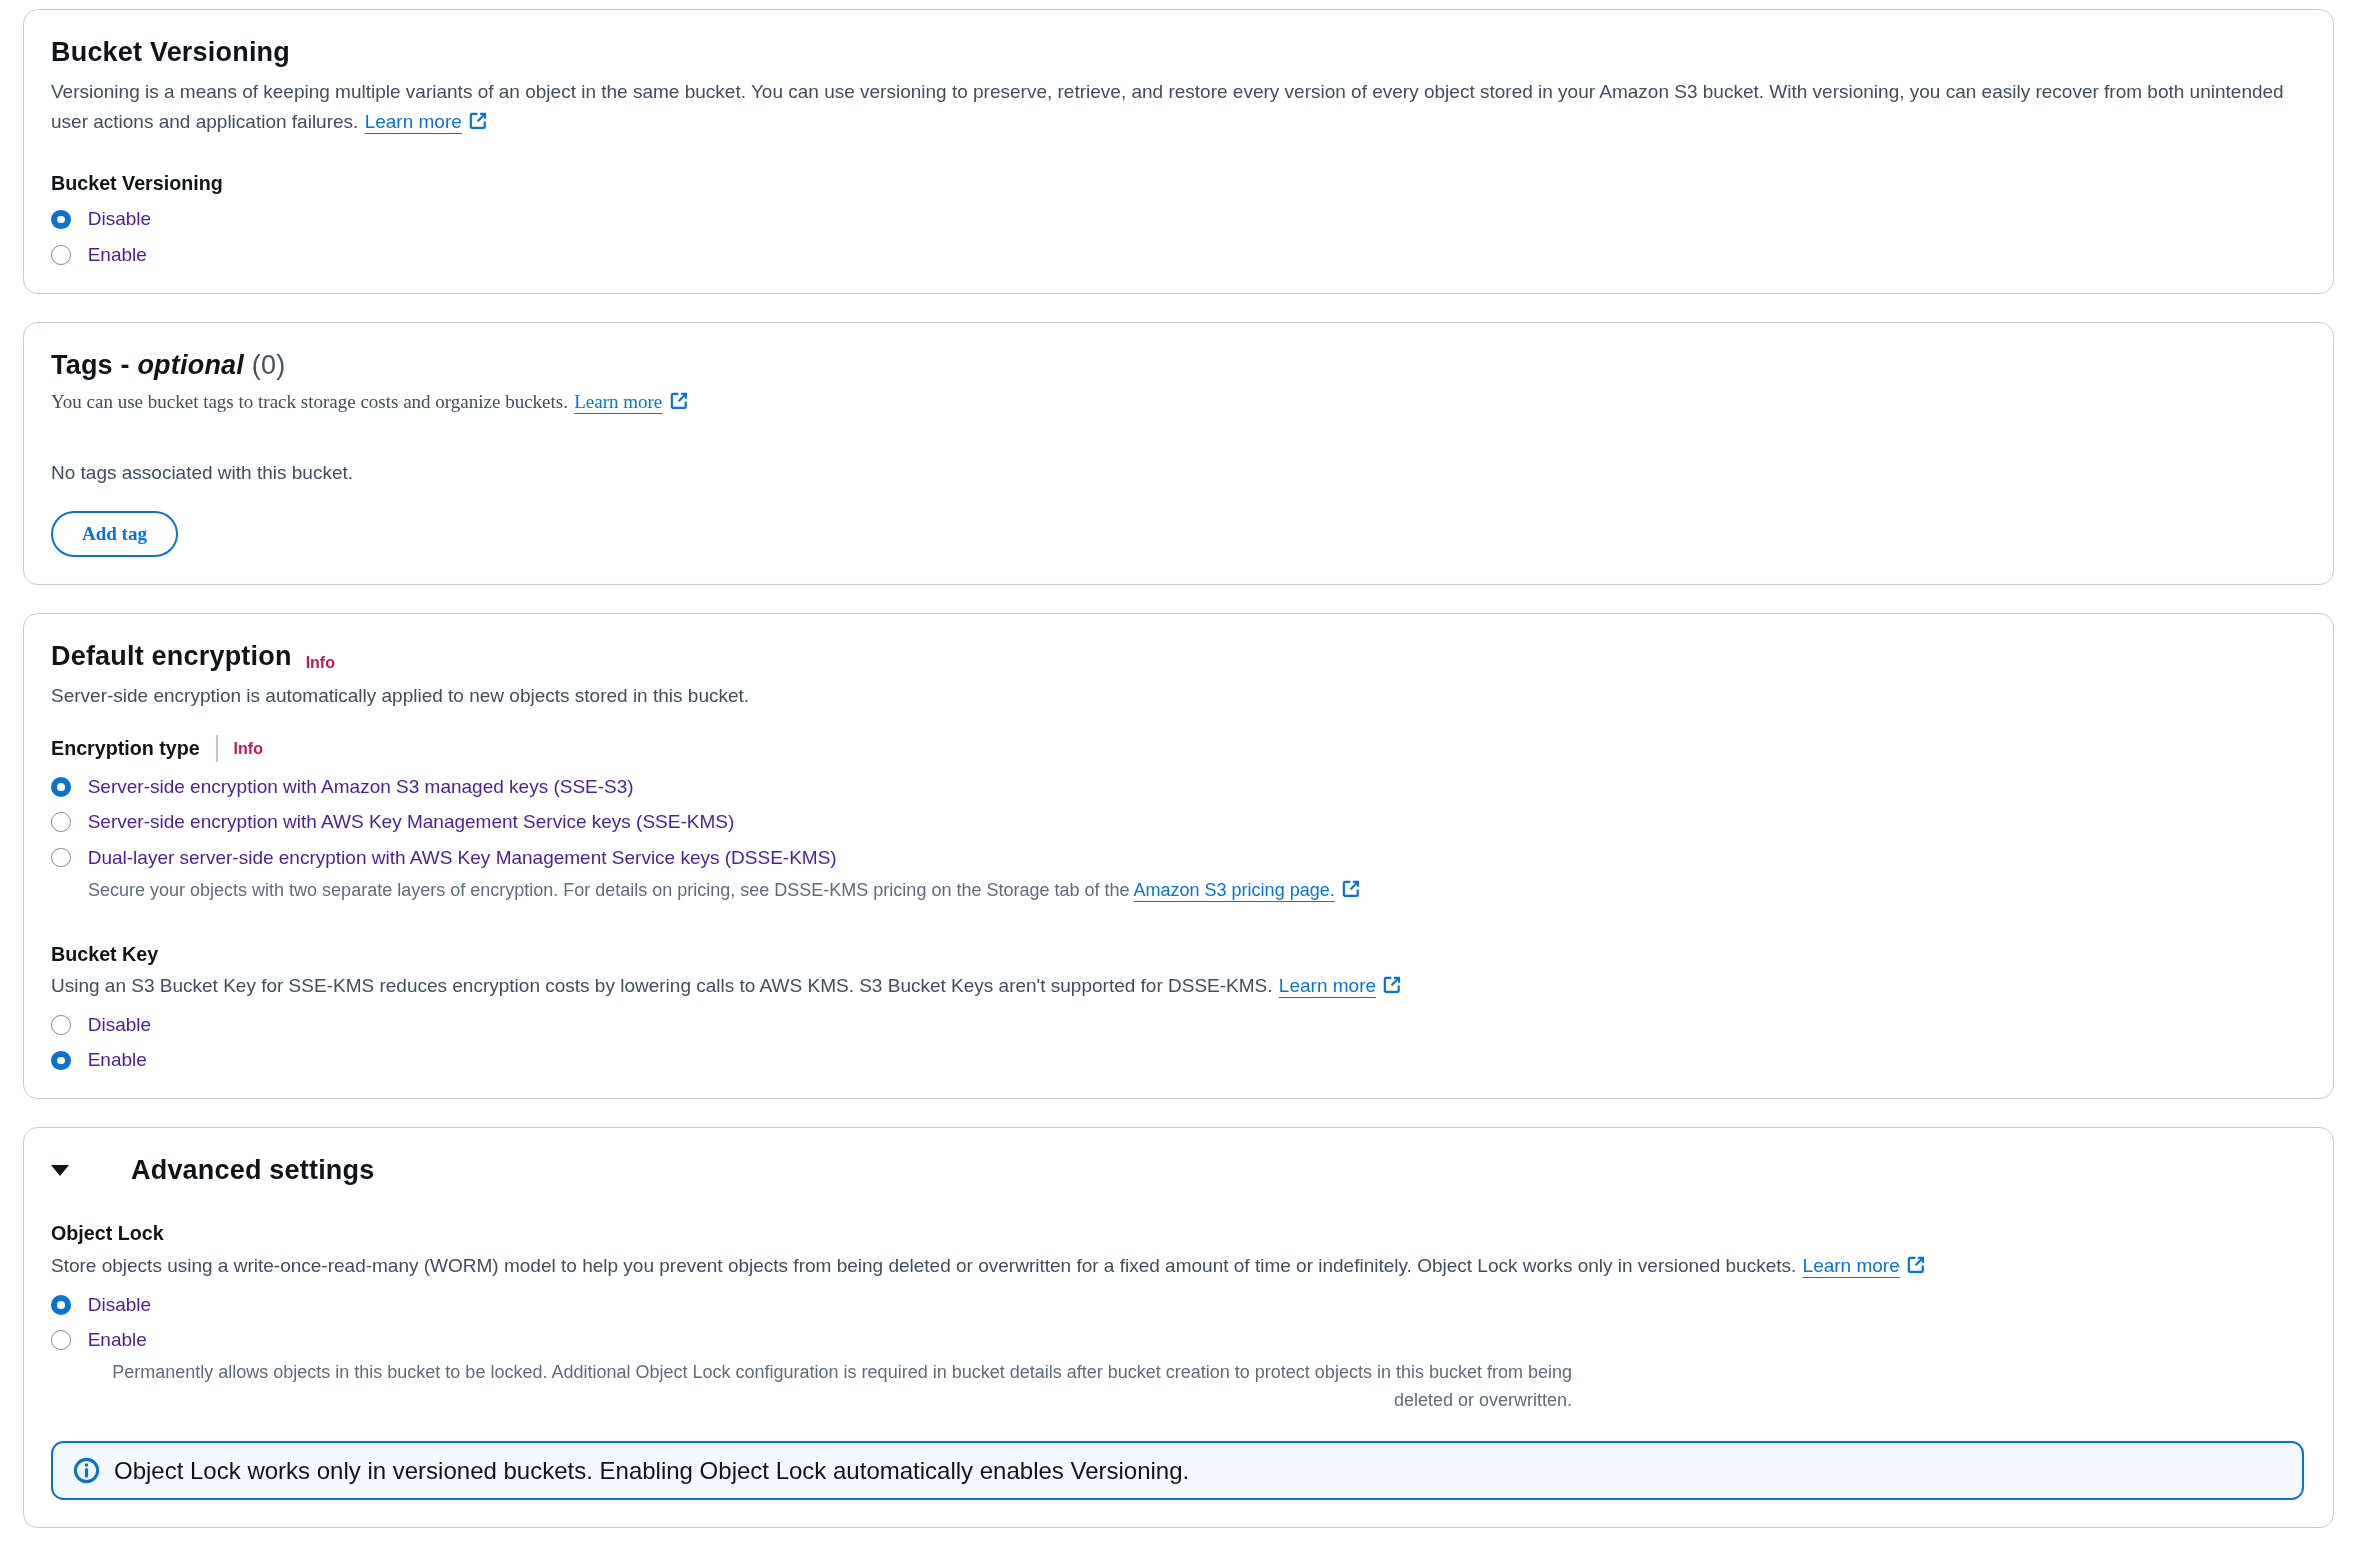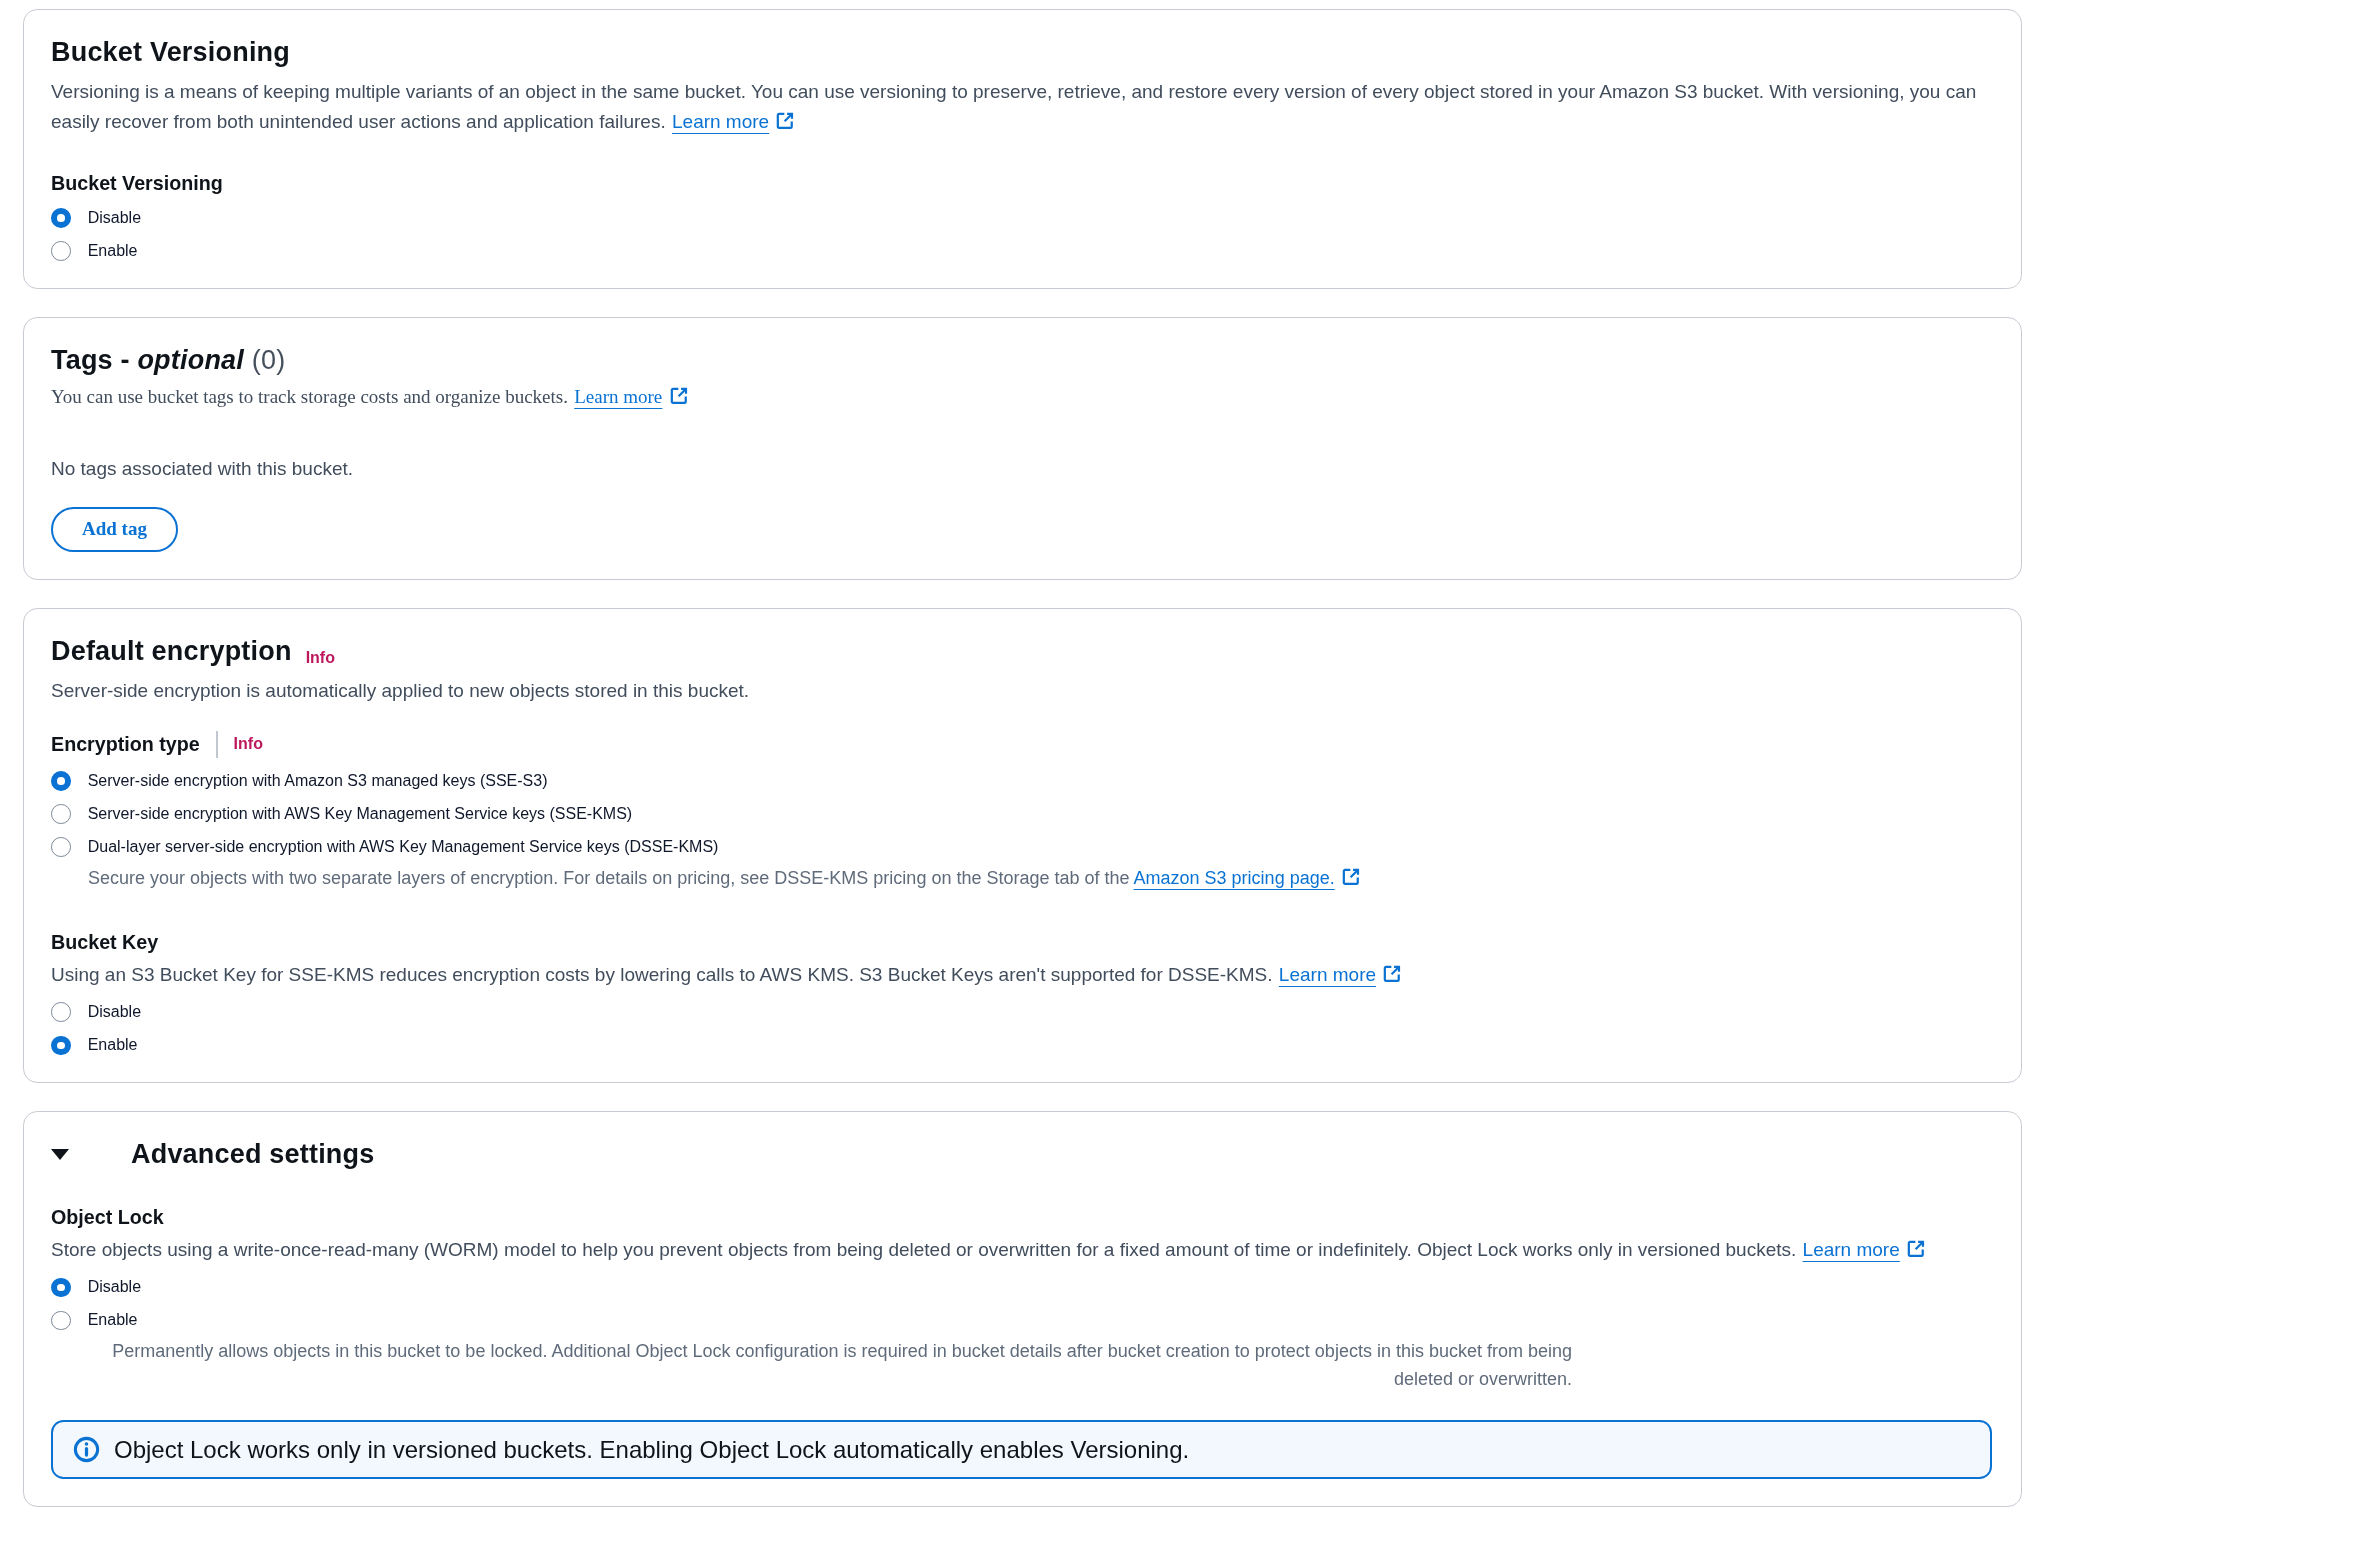"Bucket Versioning" .card { width: 1999px -> 2311px }
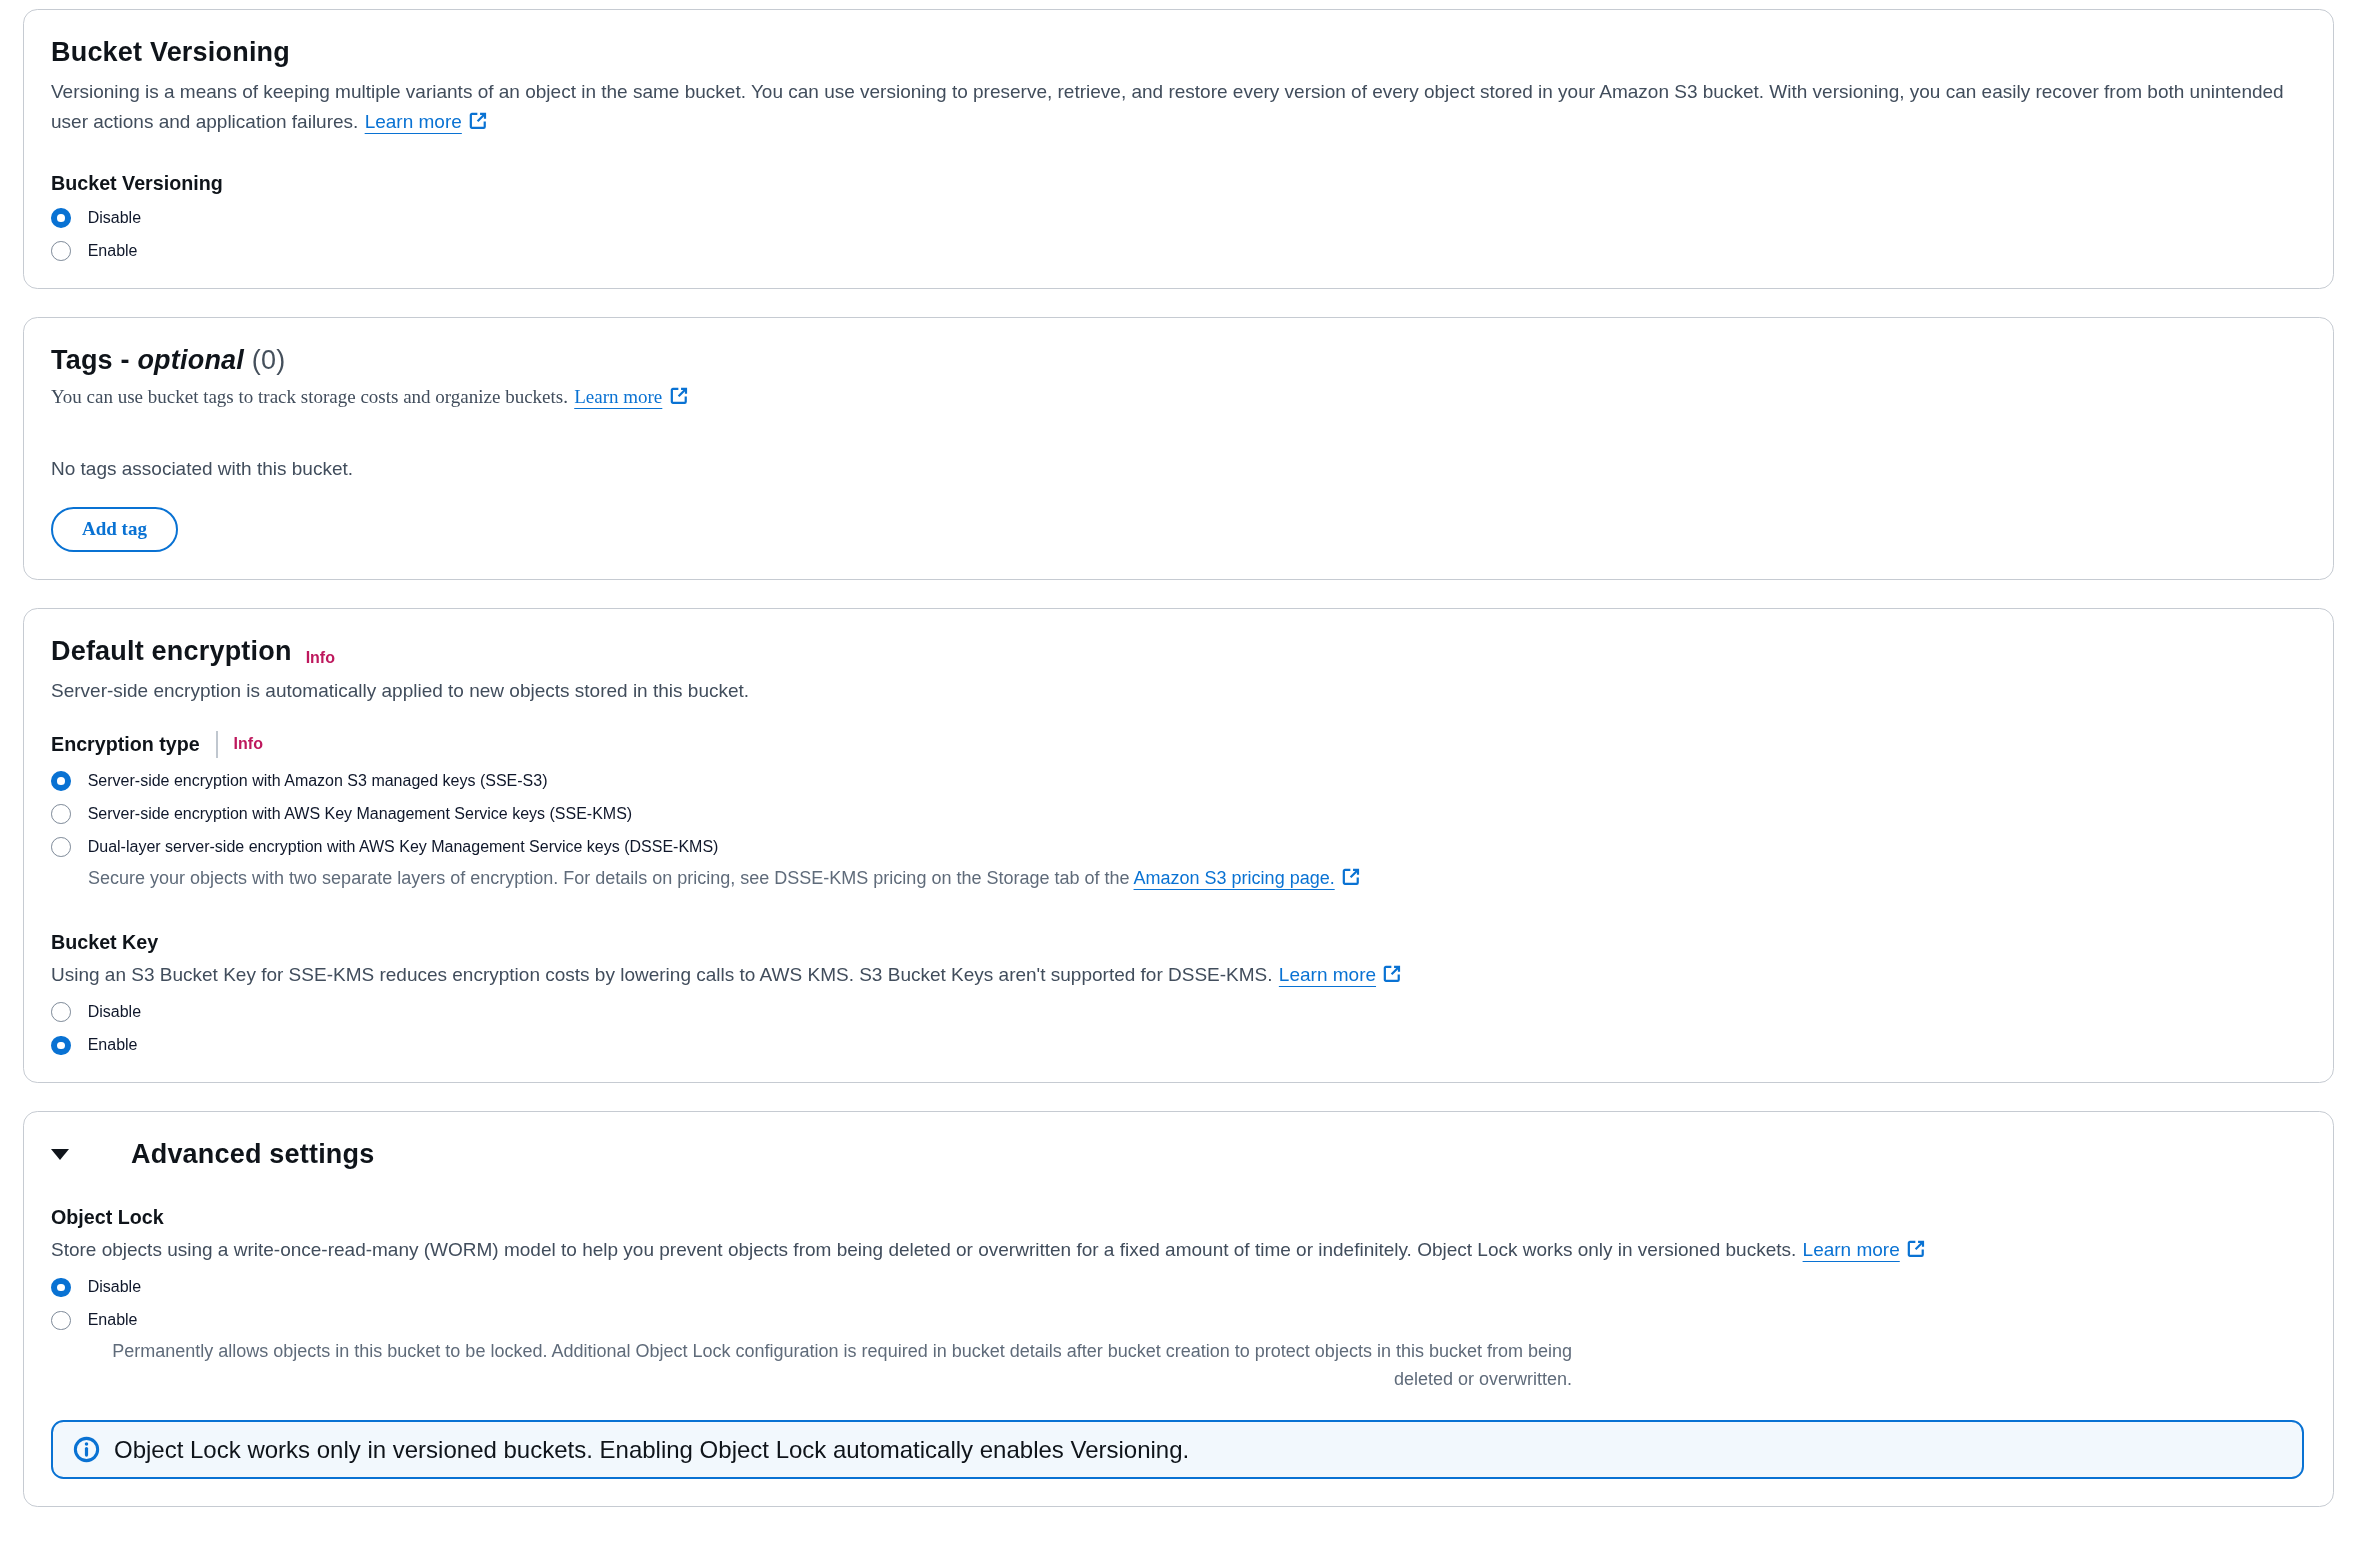"Disable" .radio-label { color: #0f172a -> #4c1d95; font-size: 16px -> 19px }
